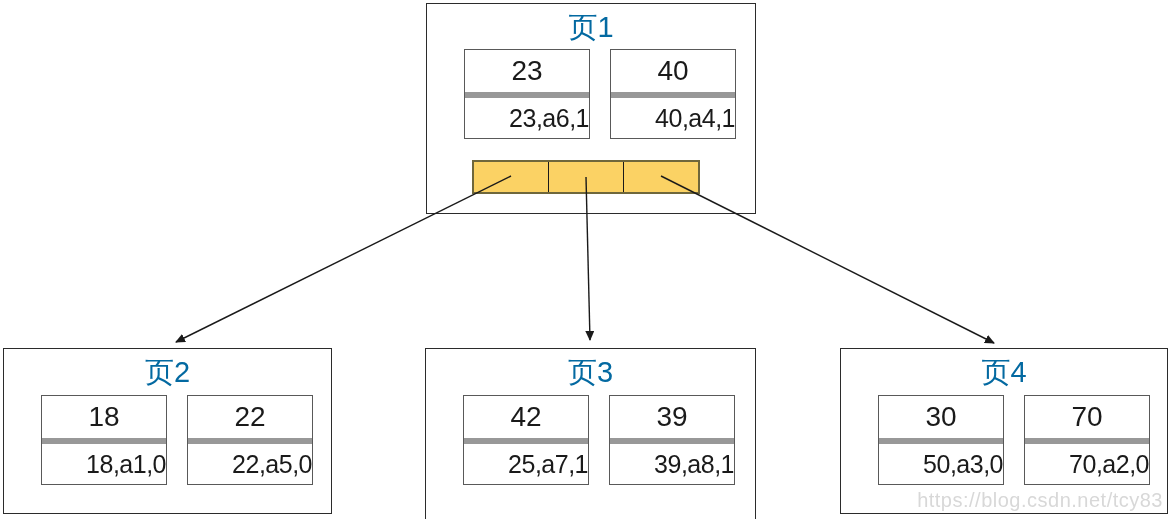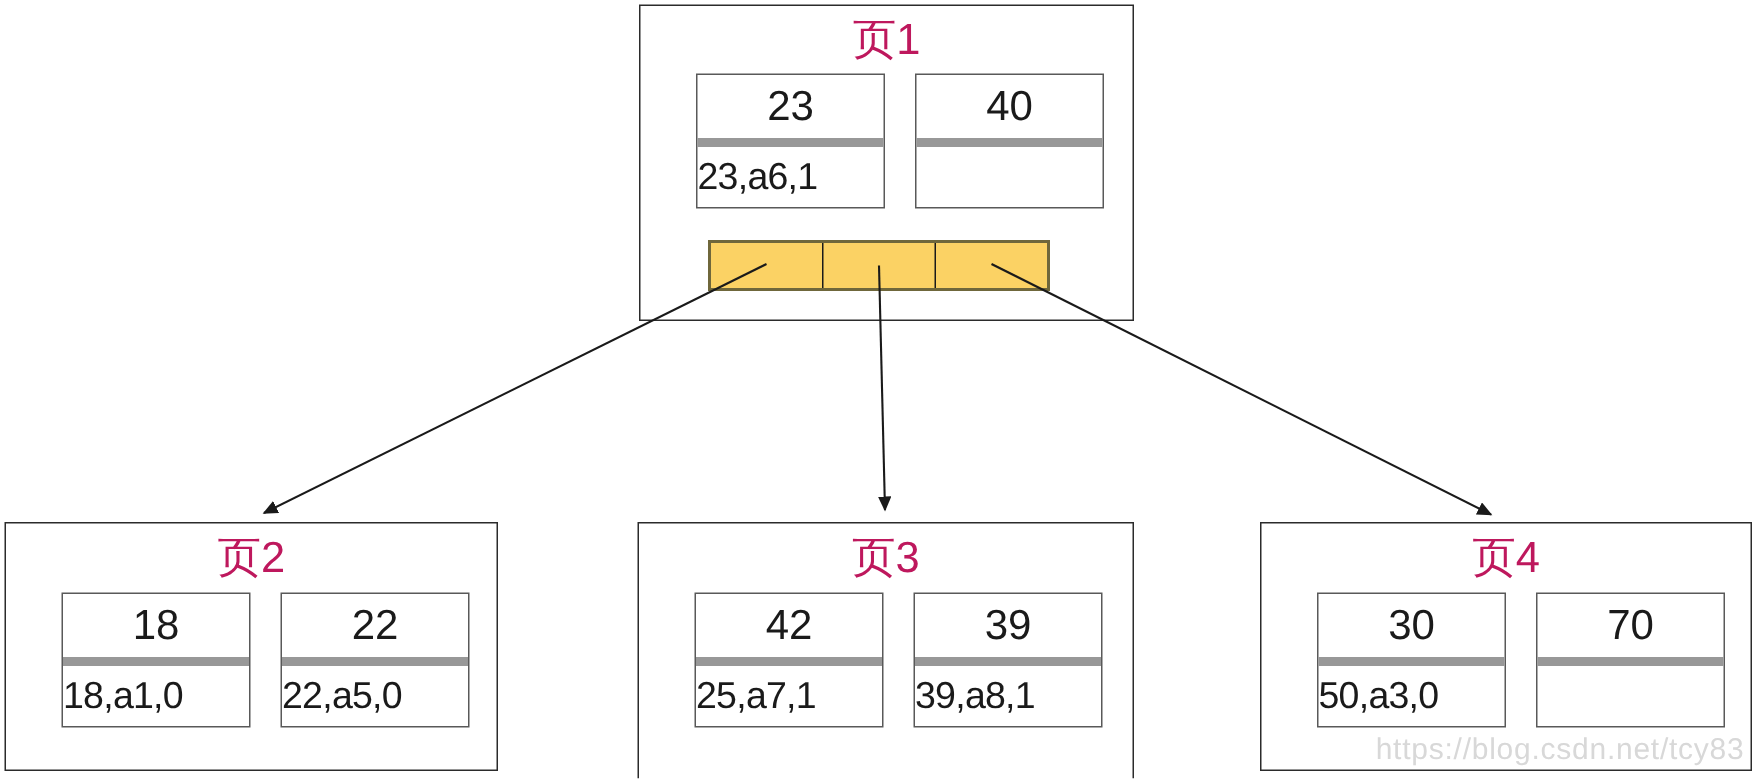"页1" .page-title { color: #be185d -> #0369a1 }
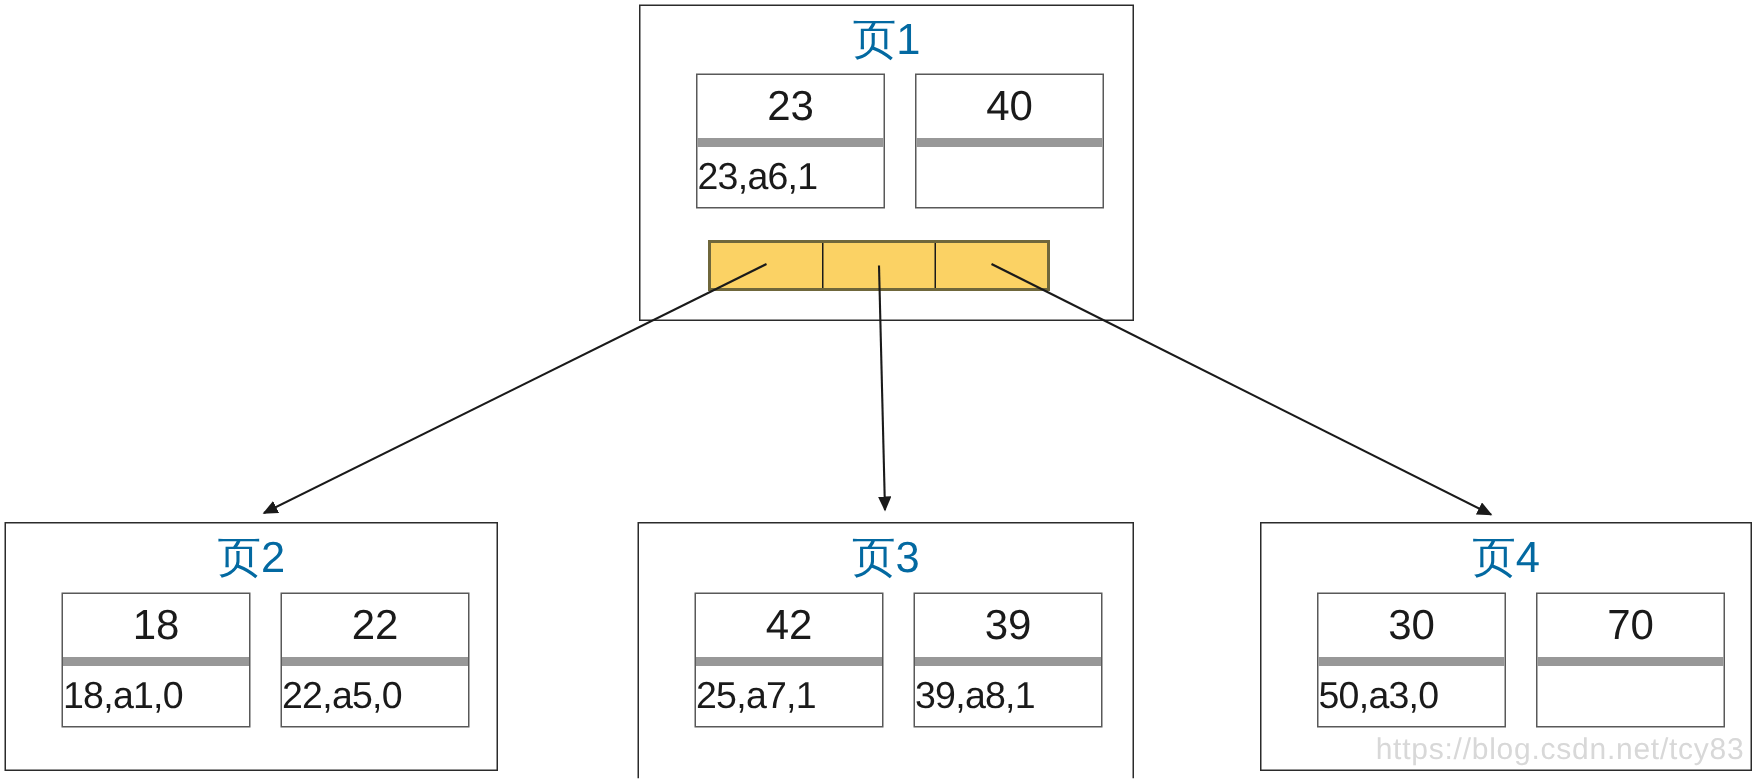"23,a6,1" .cell-val { text-align: left -> right }
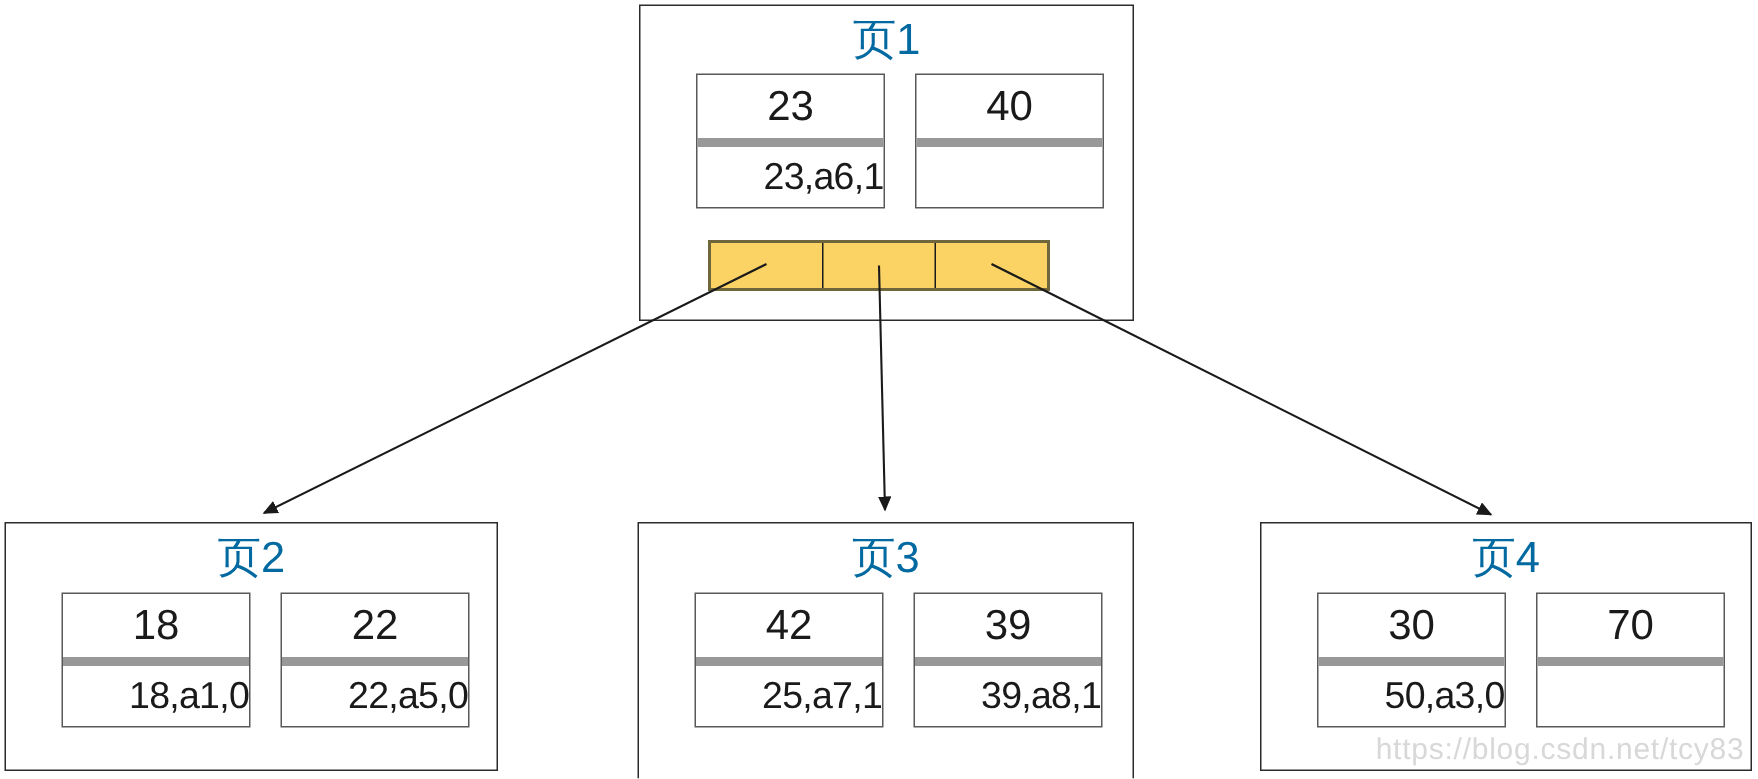"40,a4,1" div.cell-val { html: none -> <div>40,a4,1</div> }
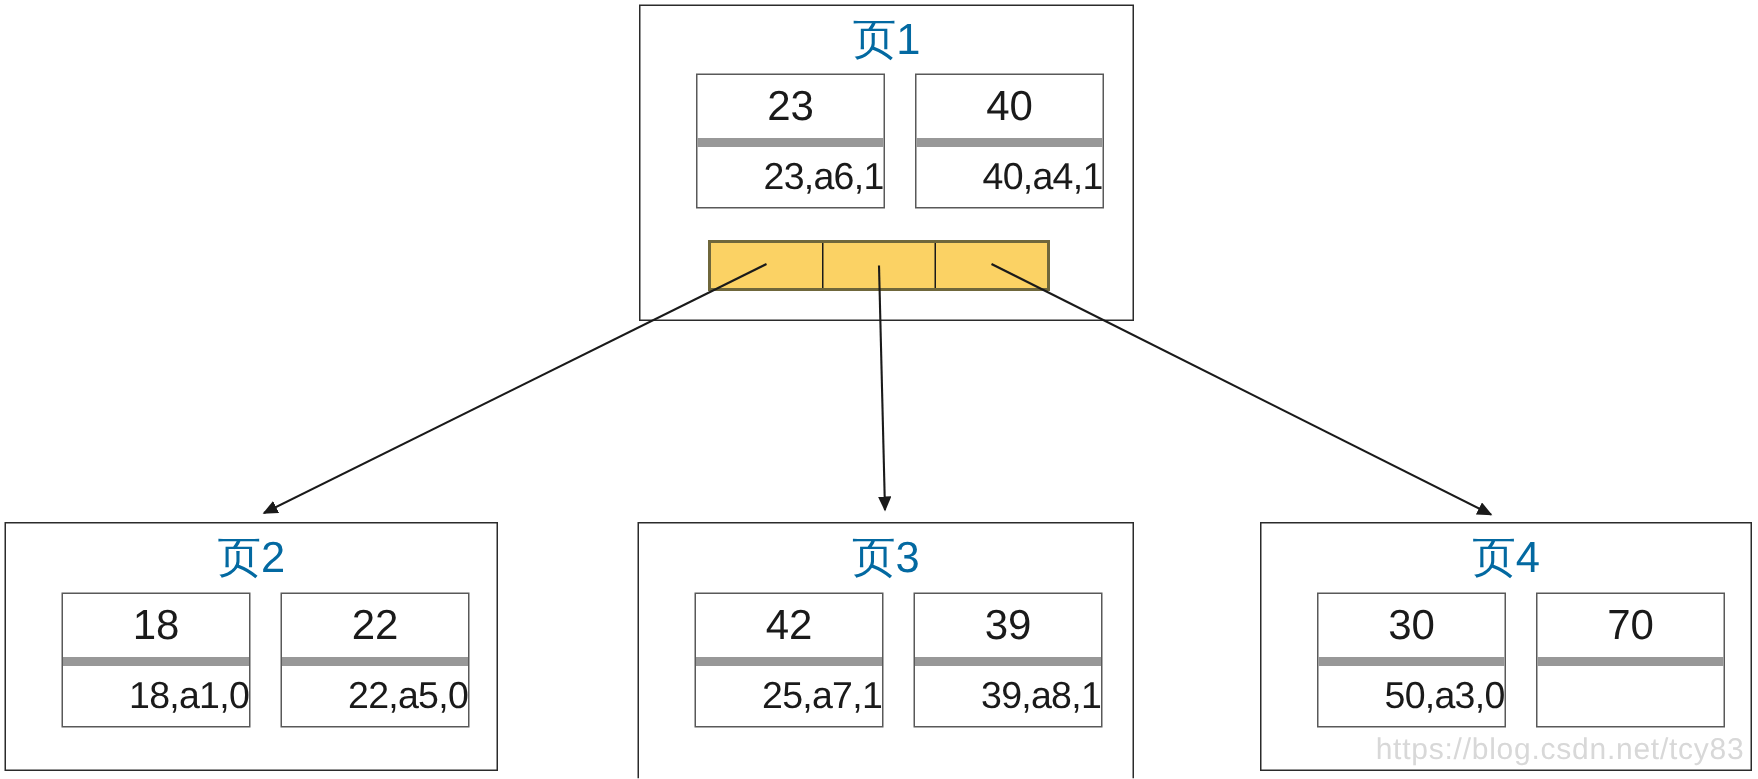"70,a2,0" div.cell-val { html: none -> <div>70,a2,0</div> }
